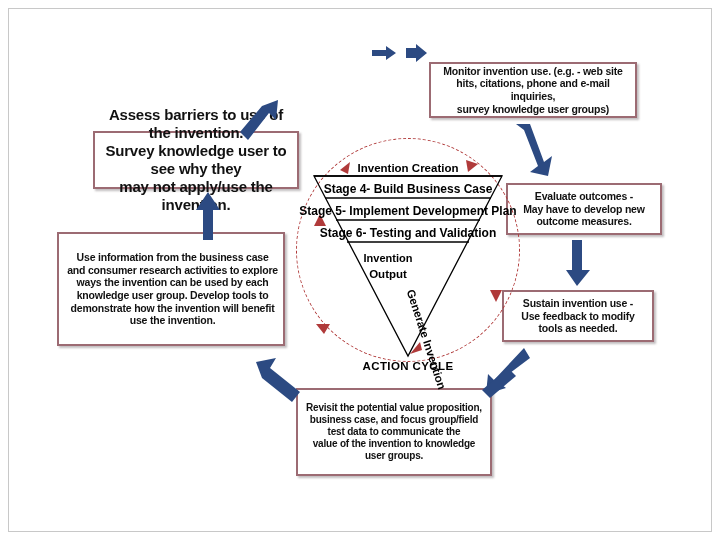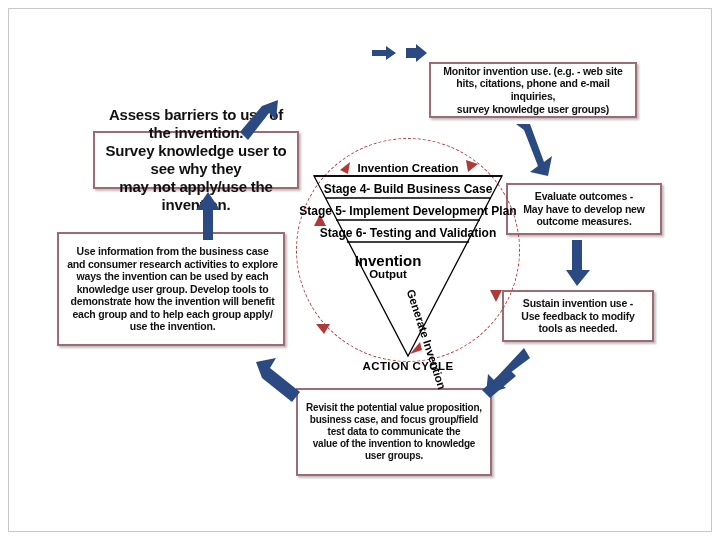"Invention" #lbl-invention-out1 { font-size: 15px -> 11px }
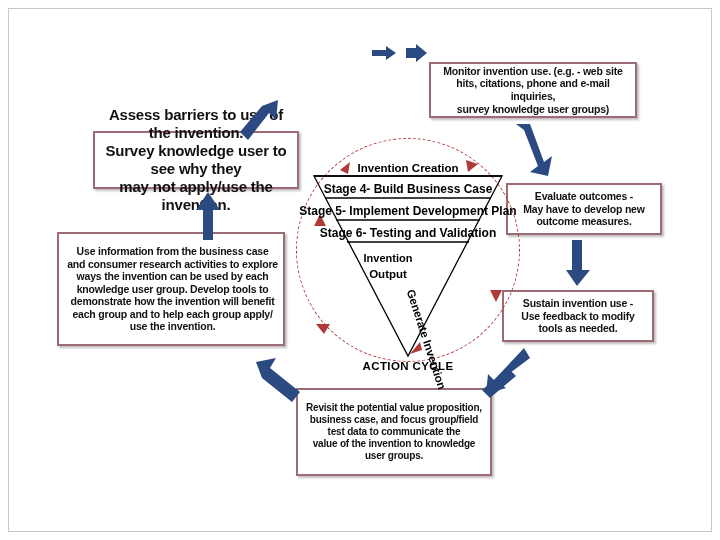"each group and to help" span { html: <span>each group and to help each group apply/</span> -> none }
